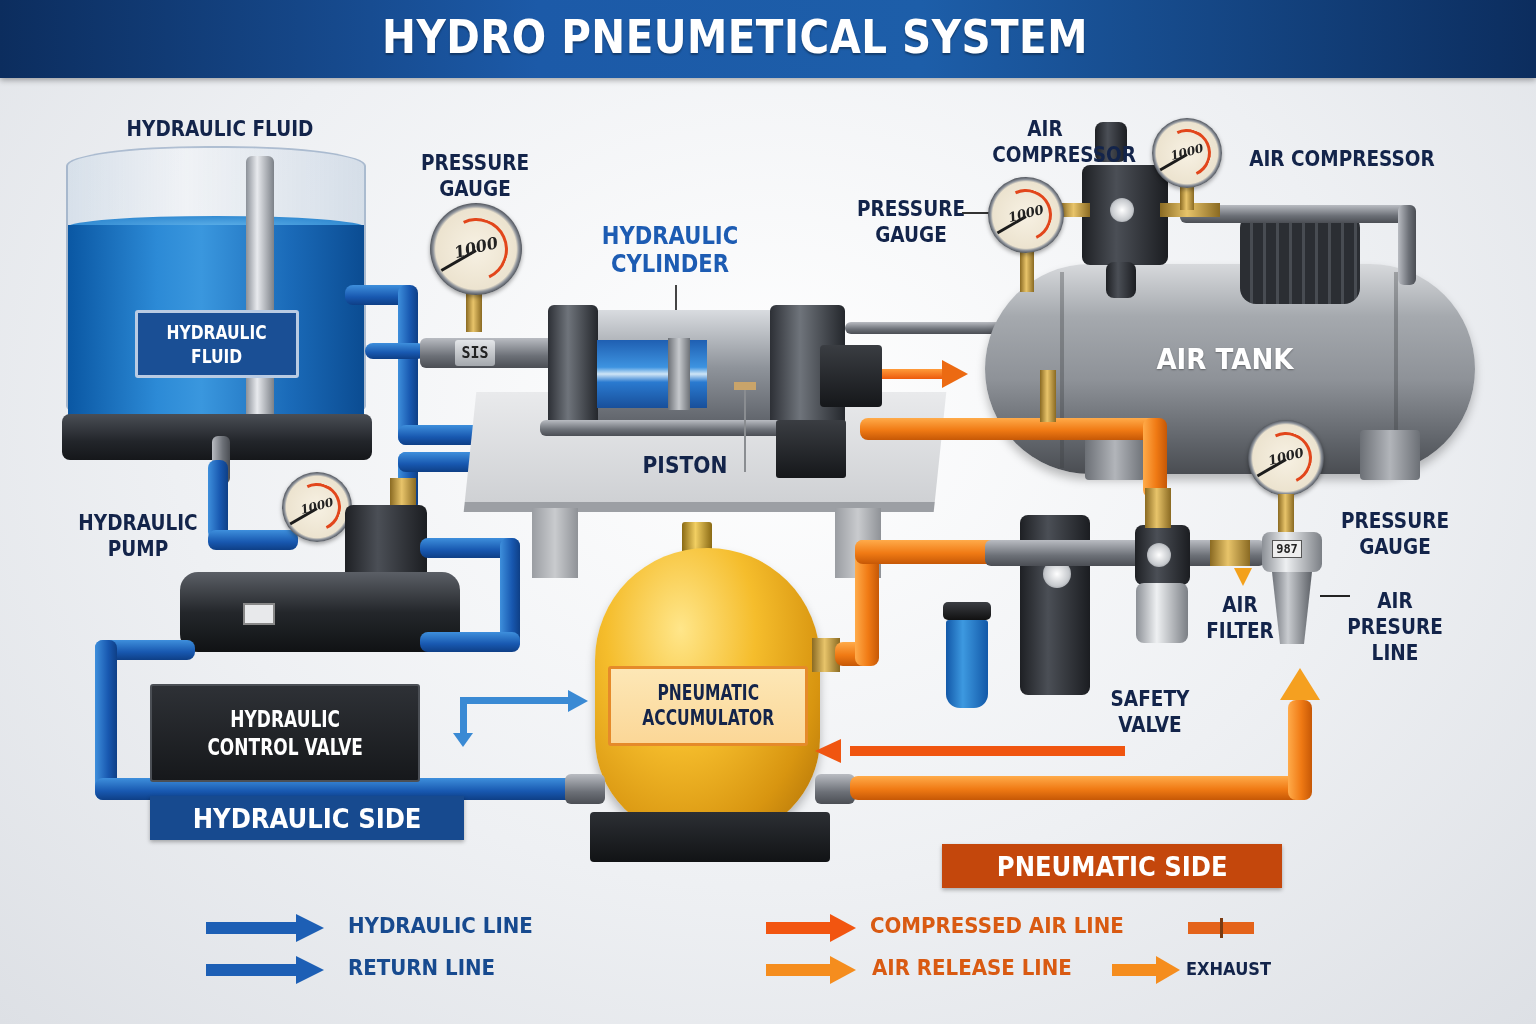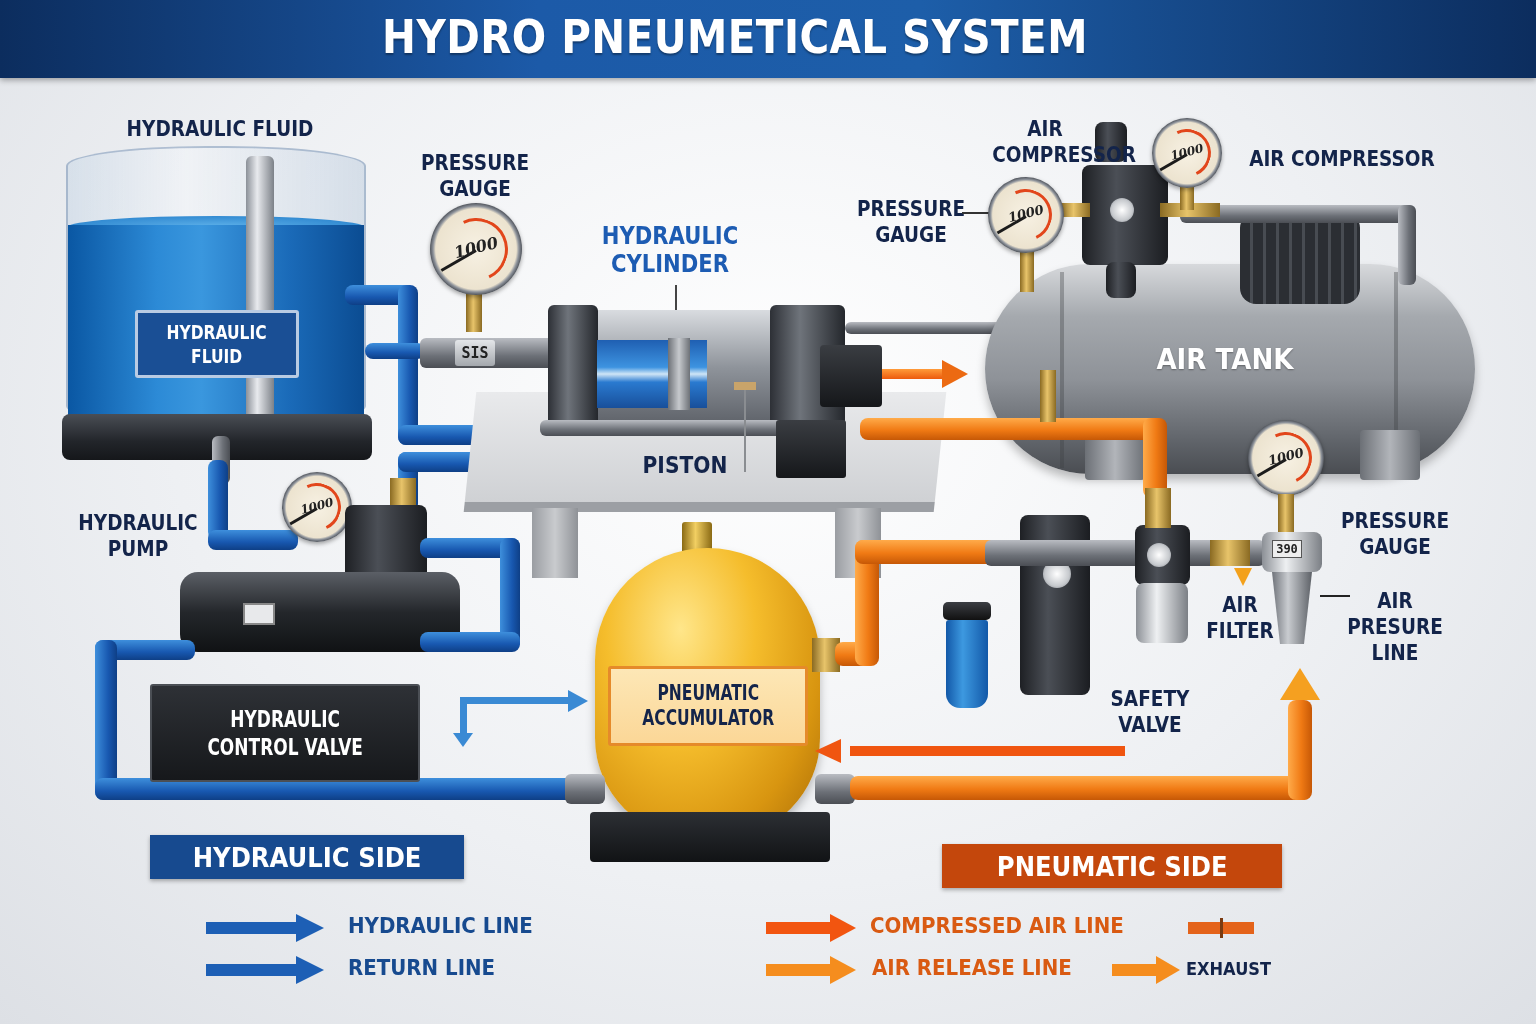"390" div.abs { text: 390 -> 987 }
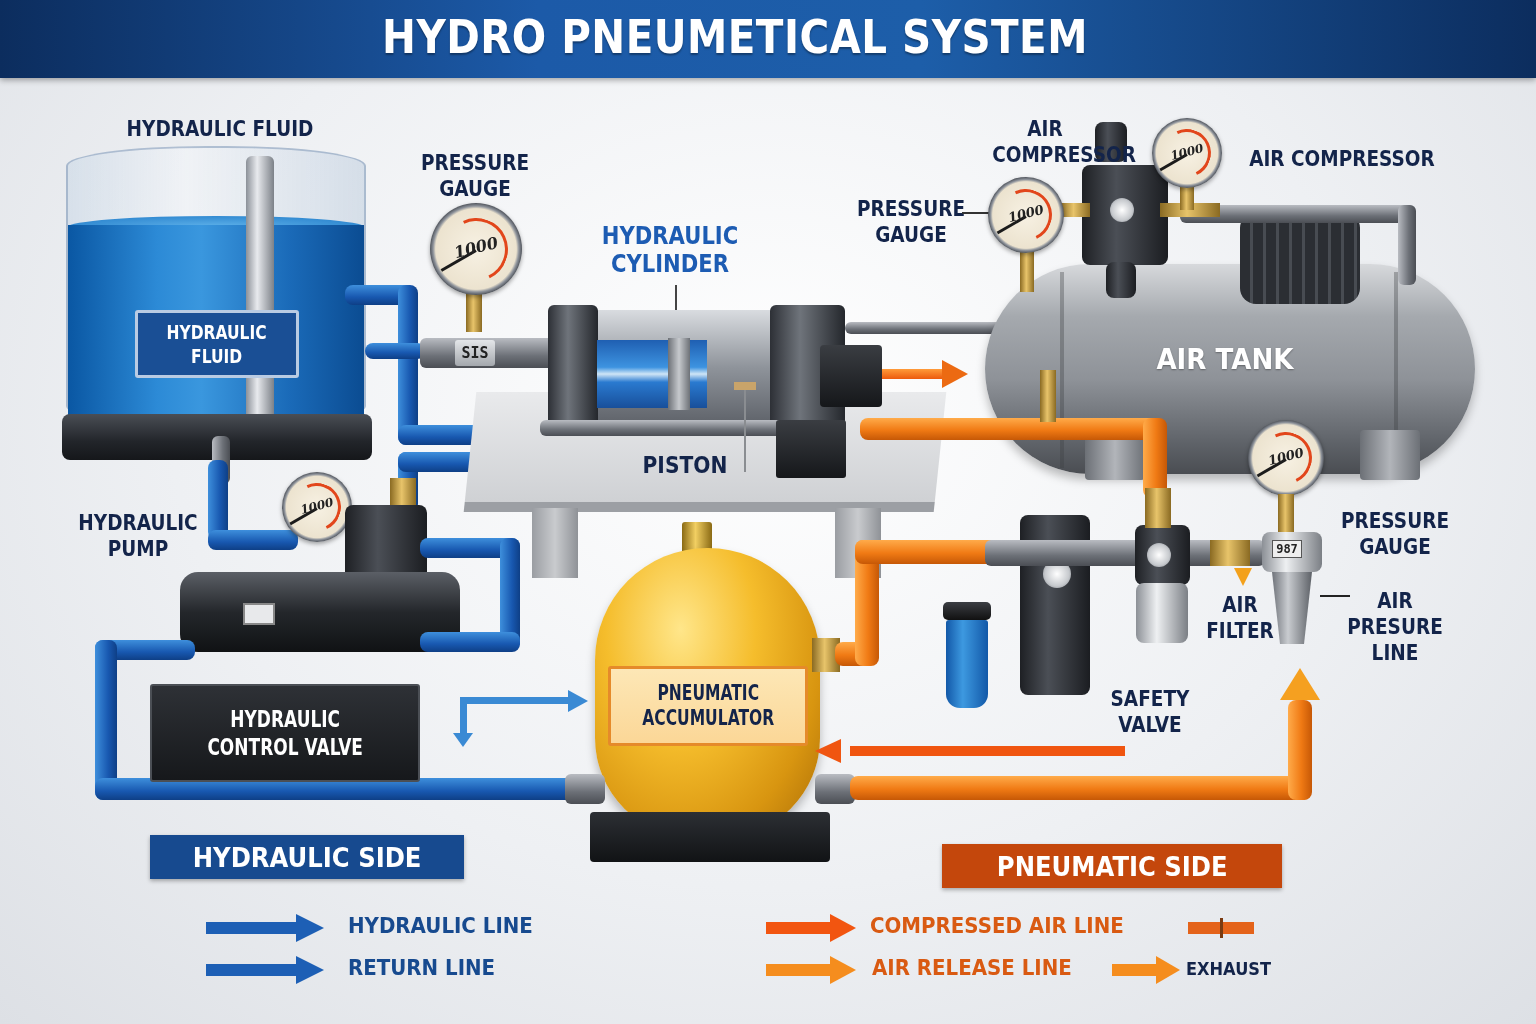"HYDRAULIC SIDE" div.legend-title { top: 835px -> 796px }
